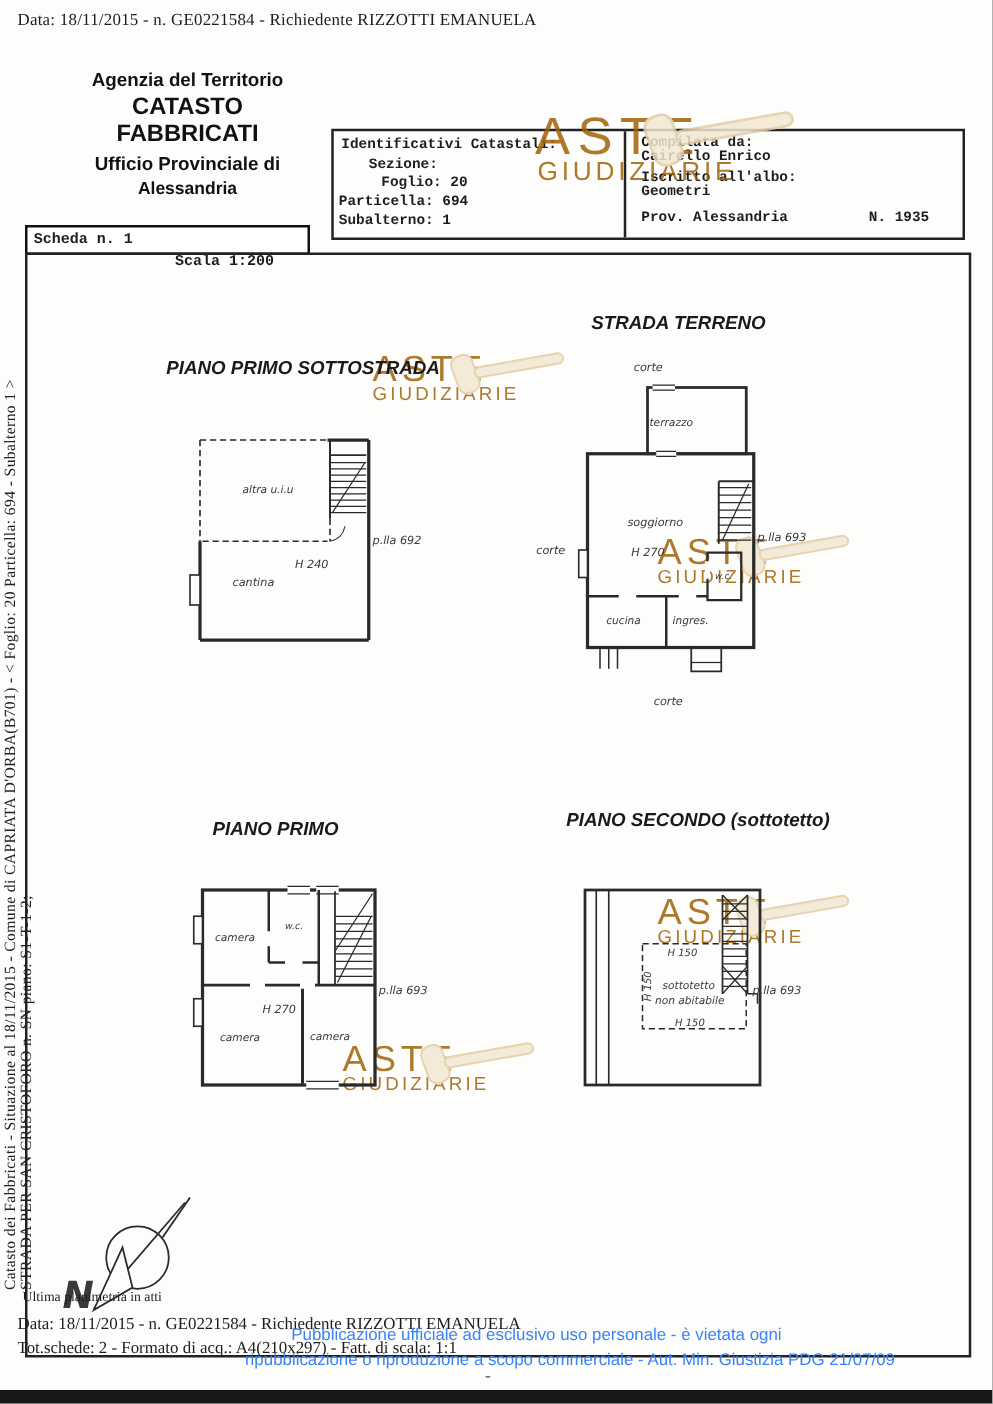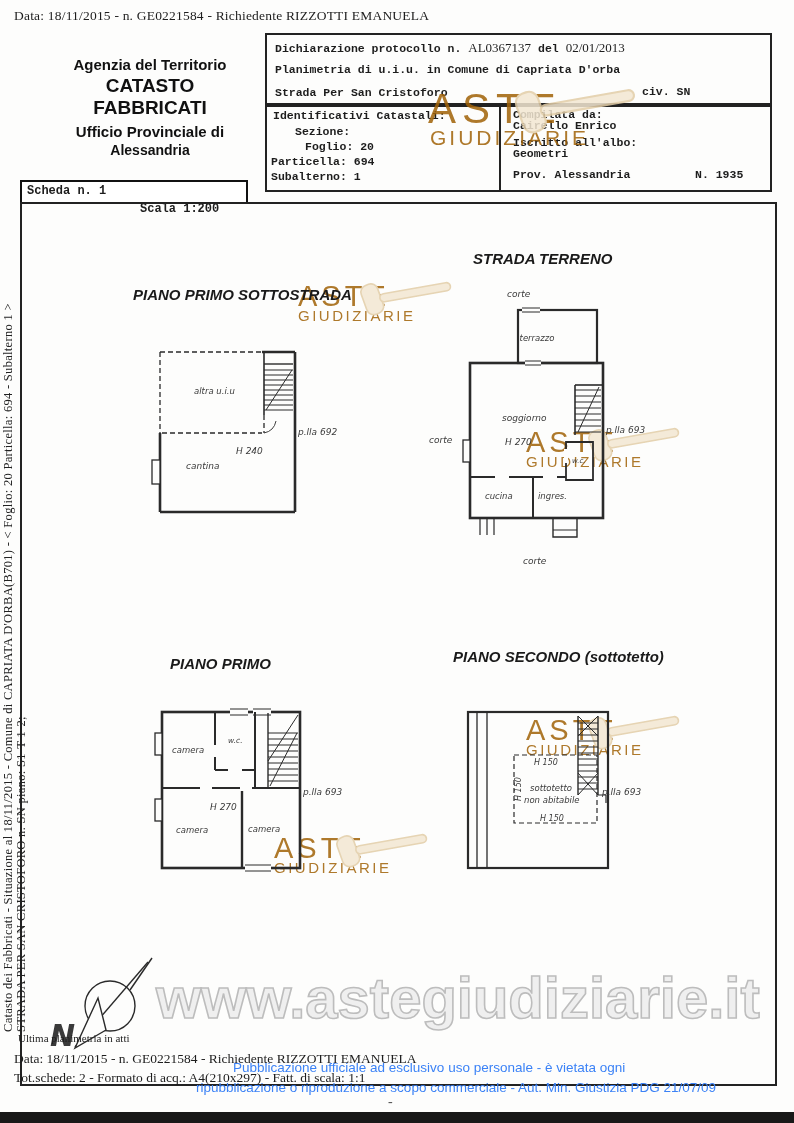"Dichiarazione protocollo n. AL0367137" div.abs { html: <div> <div> <span>Dichiarazione protocollo n.</span> <span>AL0367137</span> <span>del</span> <span>02/01/2013</span> </div> <div>Planimetria di u.i.u. in Comune di Capriata D'orba</div> <div>Strada Per San Cristoforo</div> <div>civ. SN</div> </div> -> none }
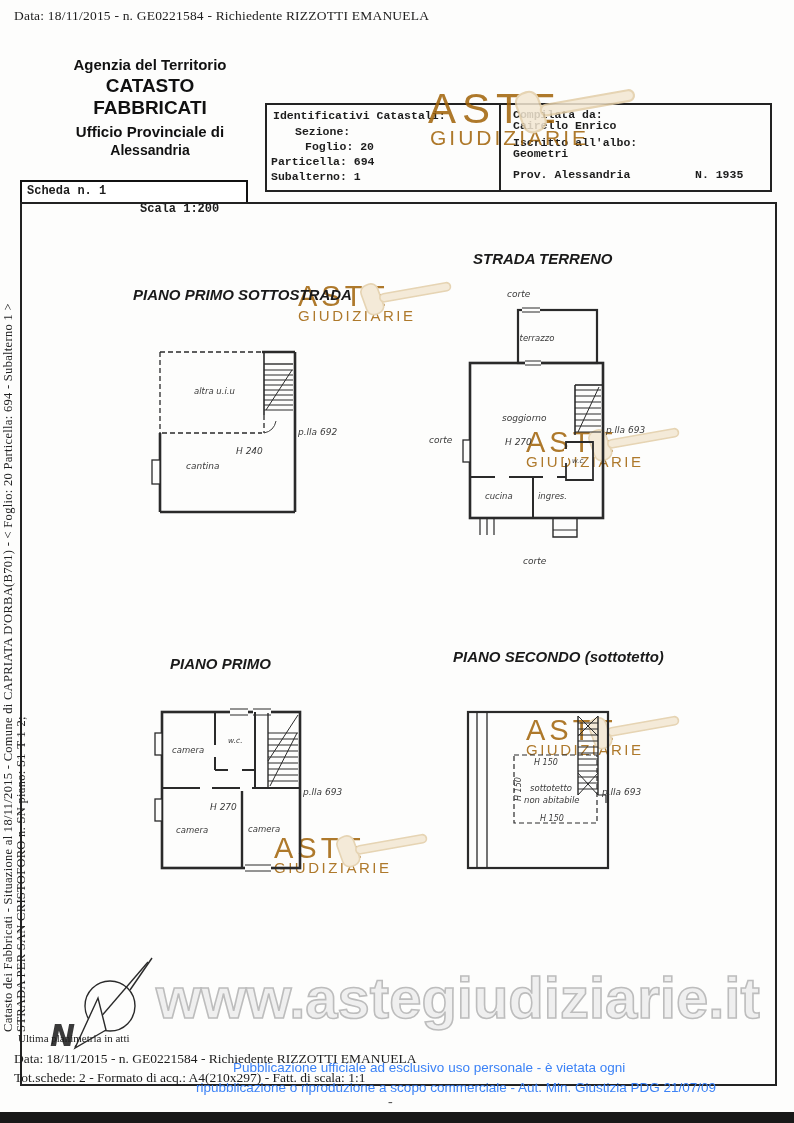"www.astegiudiziarie.it" div.abs { html: <div>www.astegiudiziarie.it</div> -> none }
